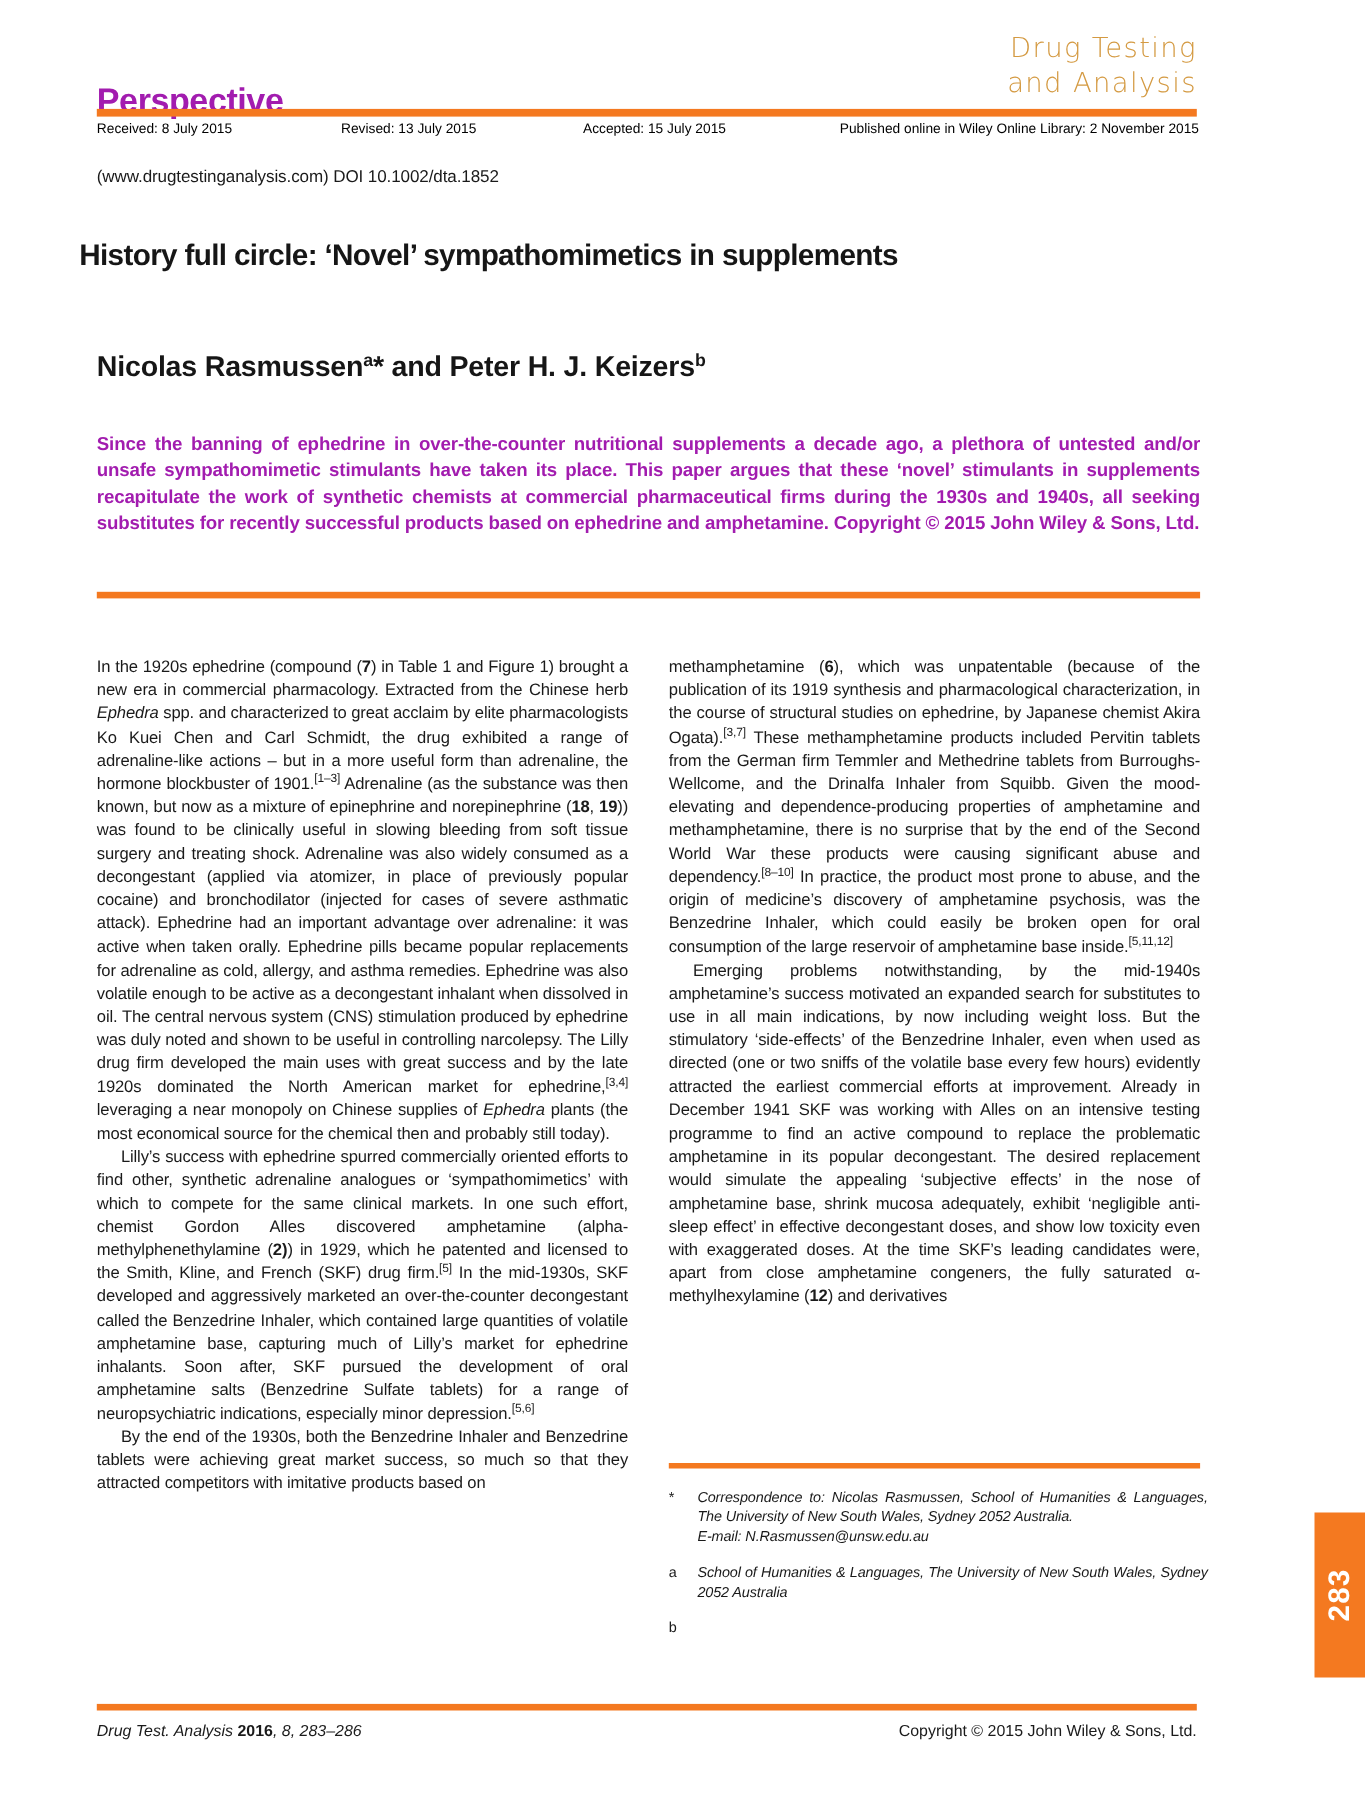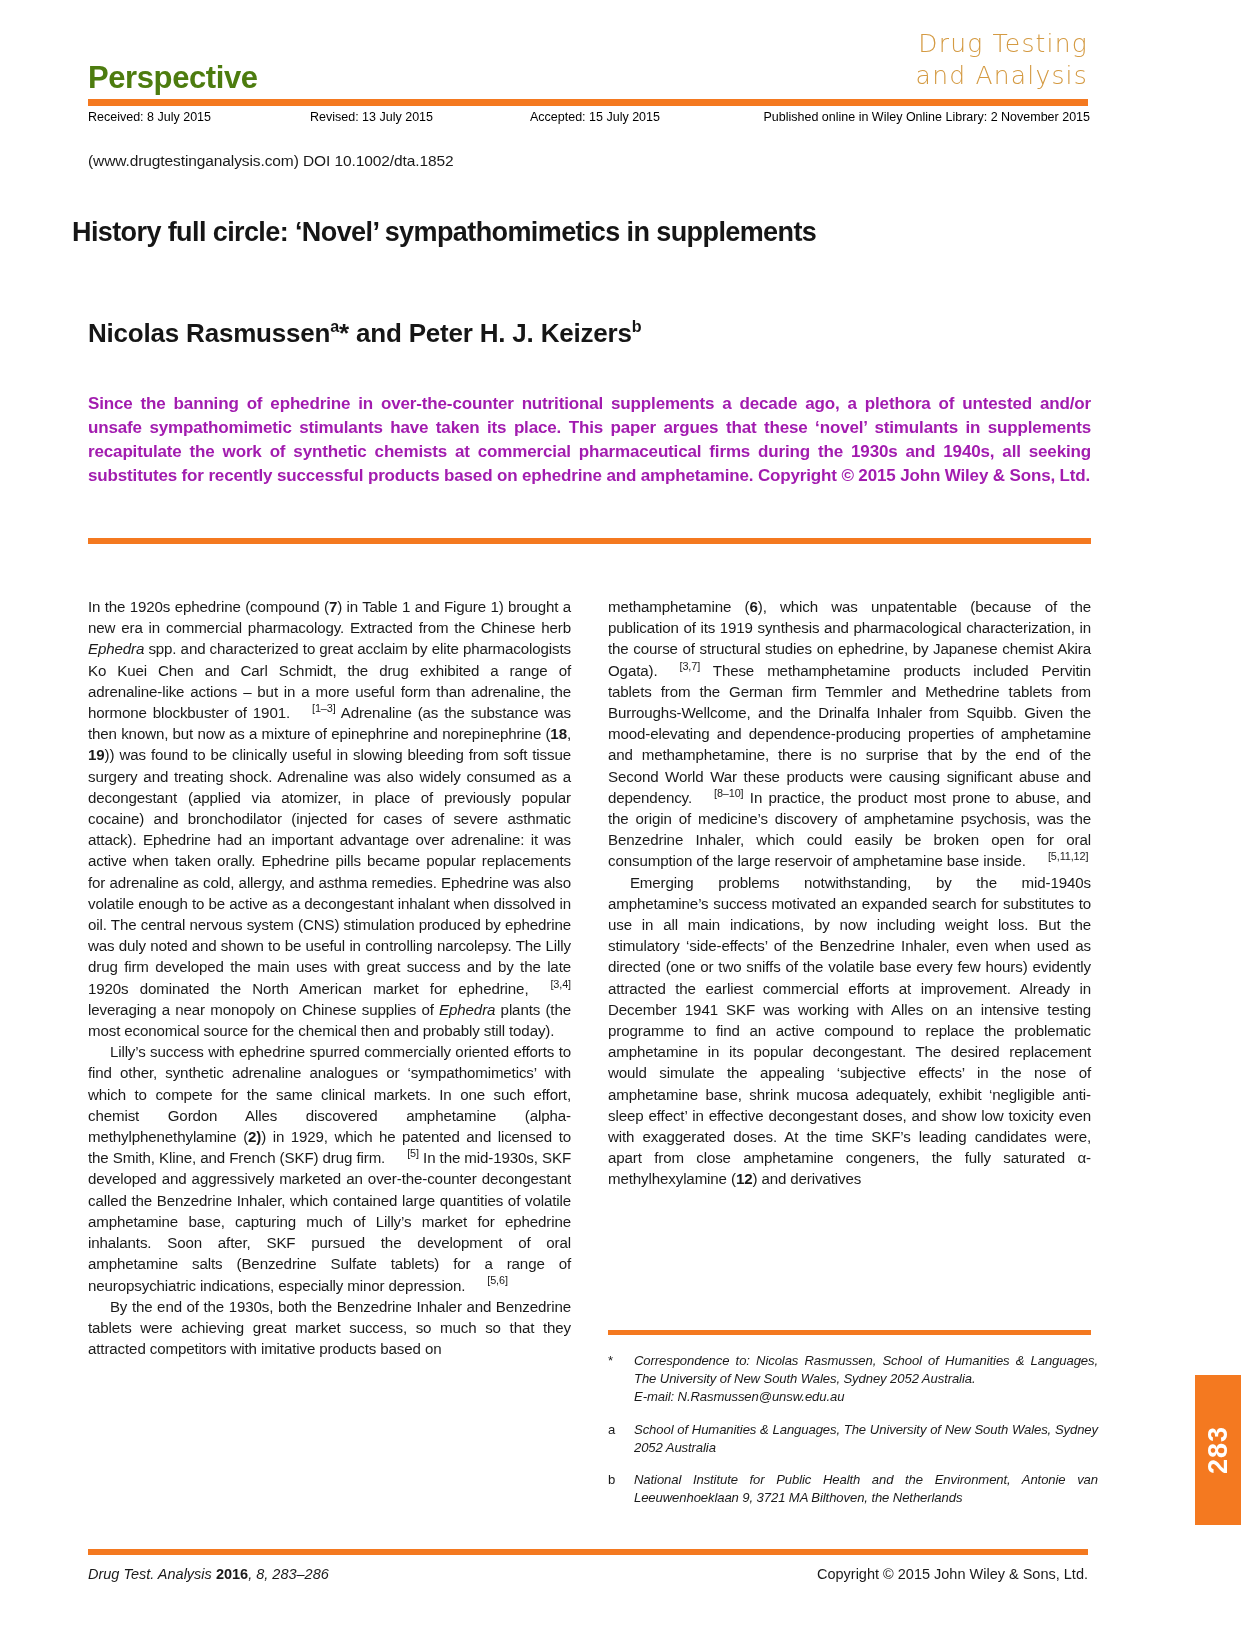"Perspective" .perspective { color: #4d7c0f -> #a21caf; top: 32px -> 46px }
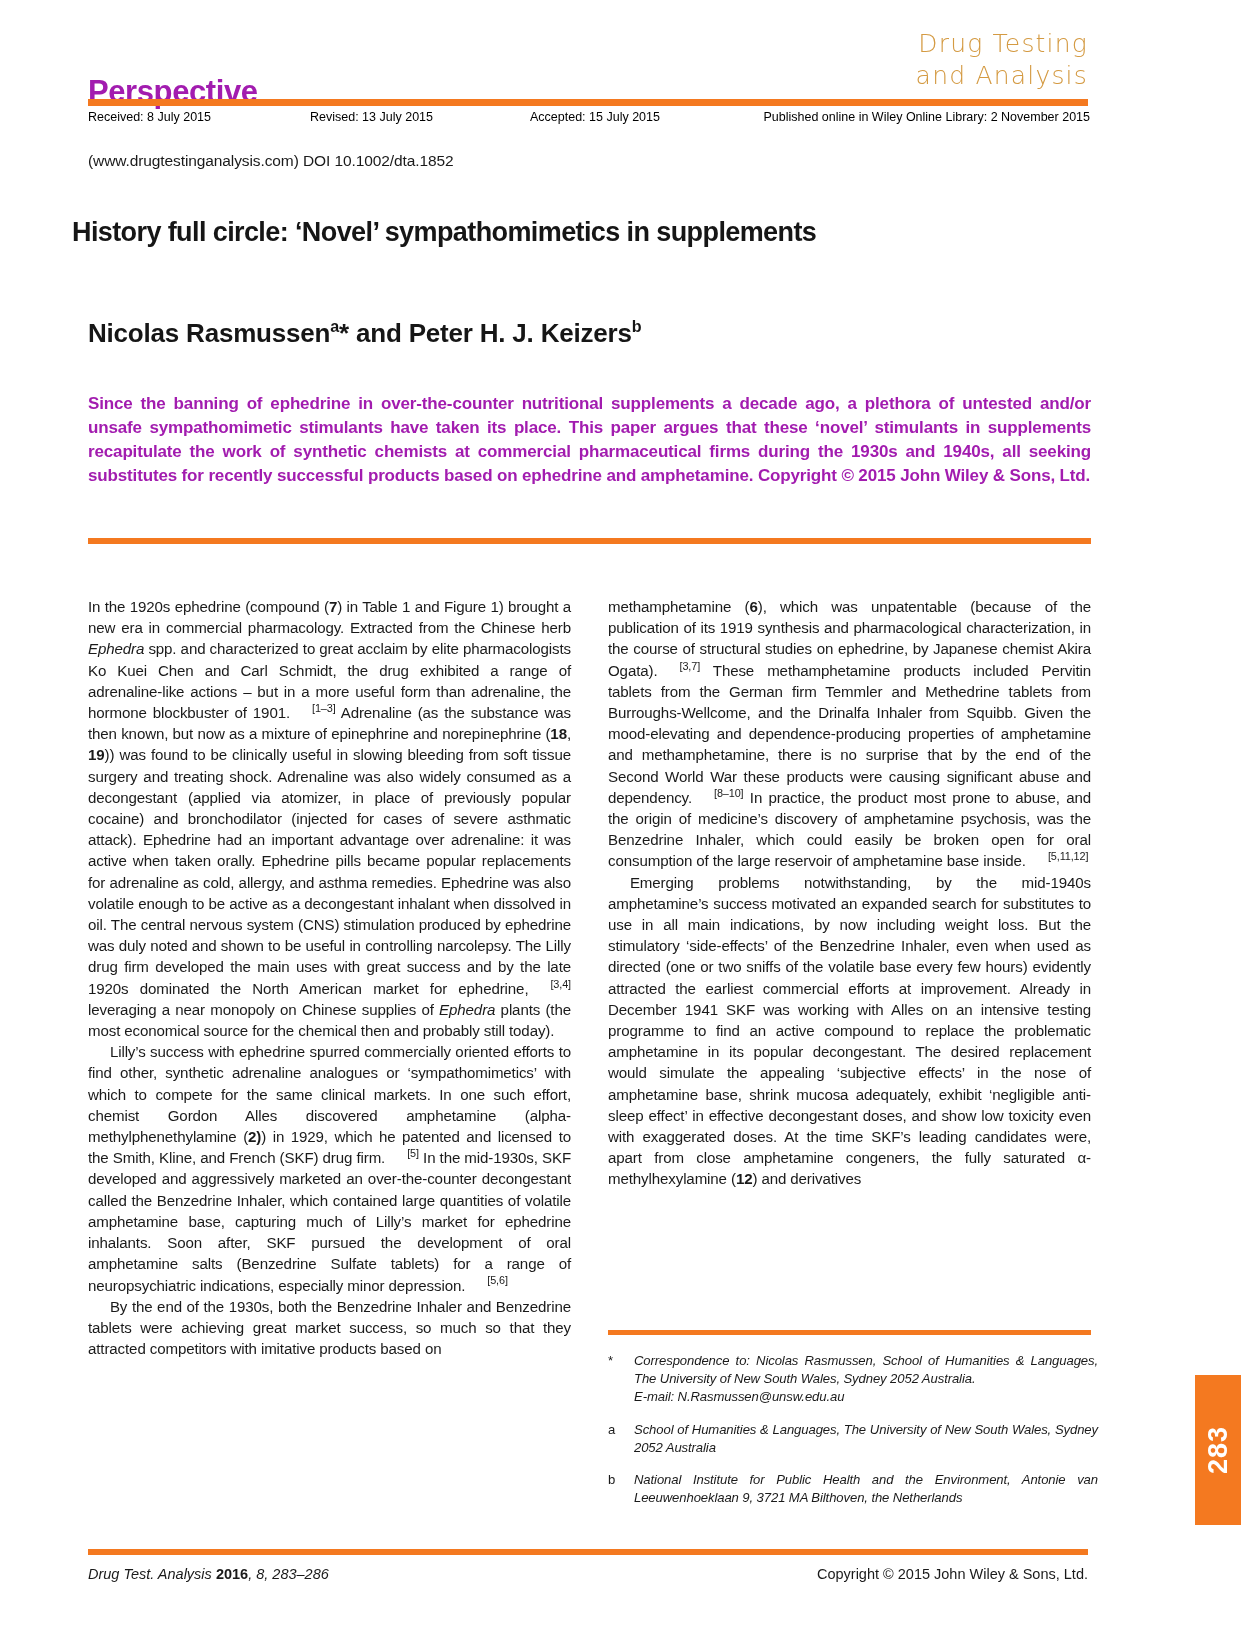"[3,7]" sup.ref { margin-left: 22px -> none }
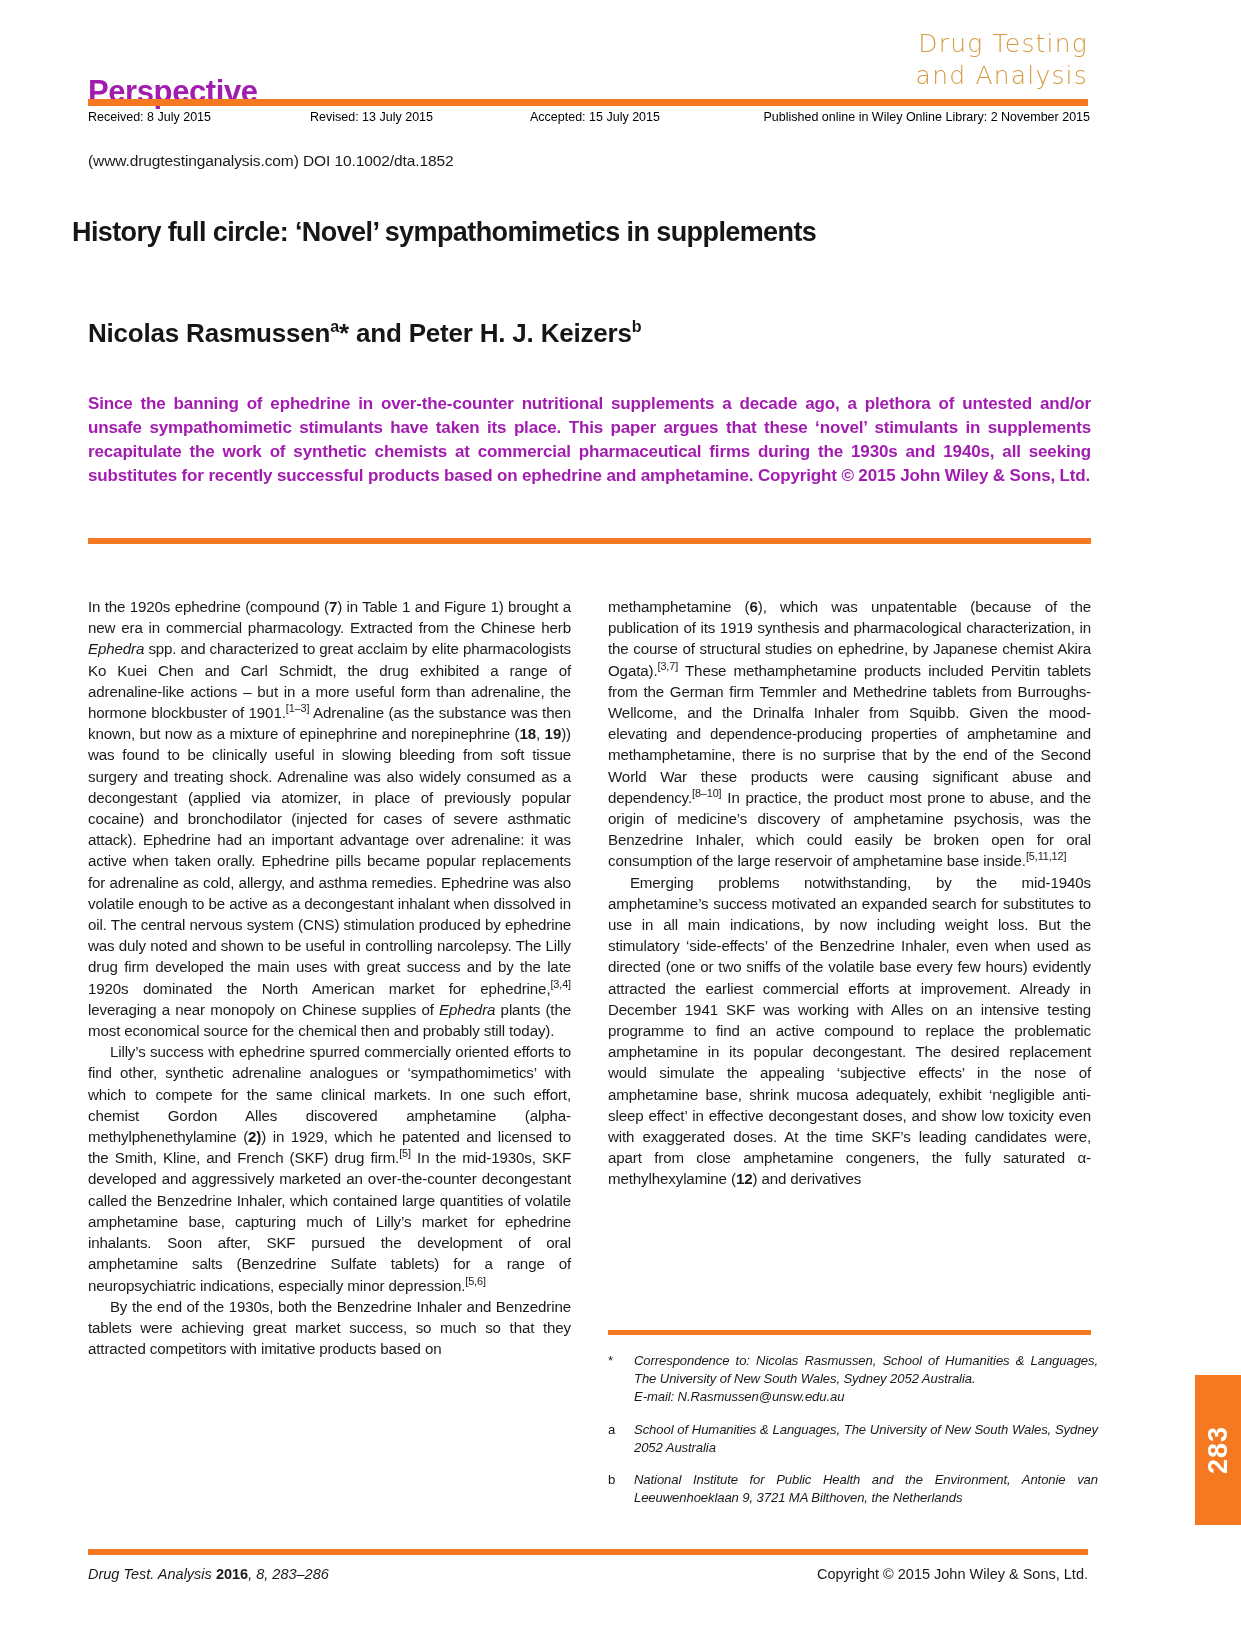"National Institute for Public Health" span { html: <span>National Institute for Public Health and the Environment, Antonie van Leeuwenhoeklaan 9, 3721 MA Bilthoven, the Netherlands</span> -> none }
